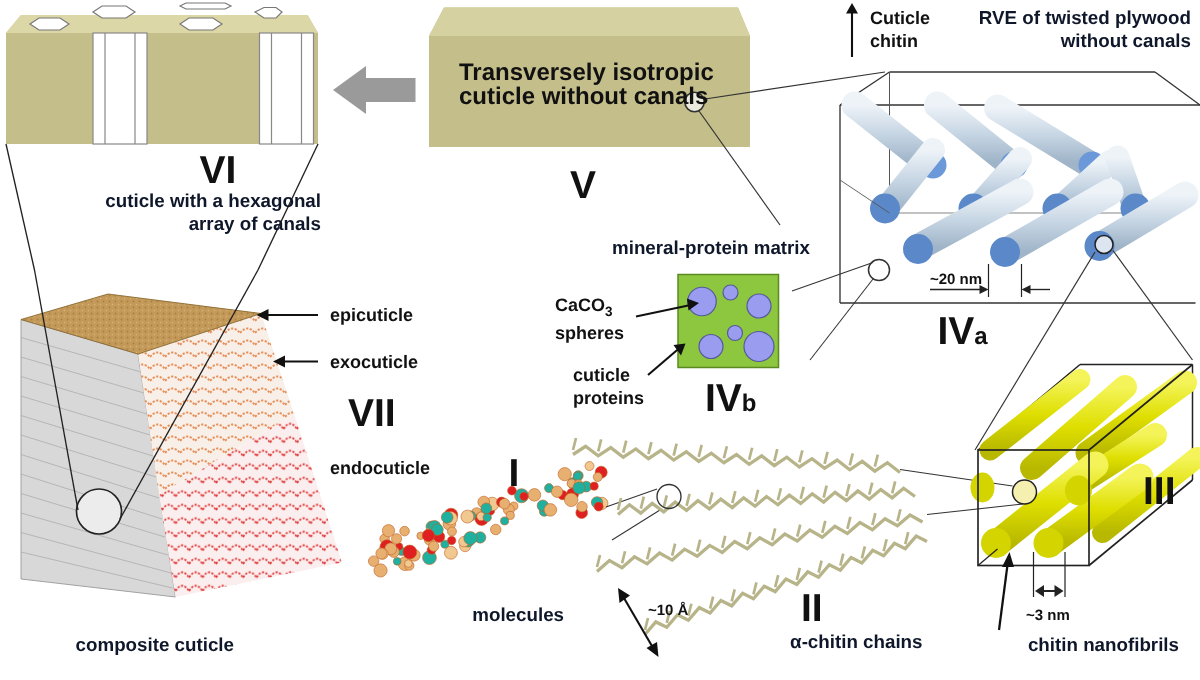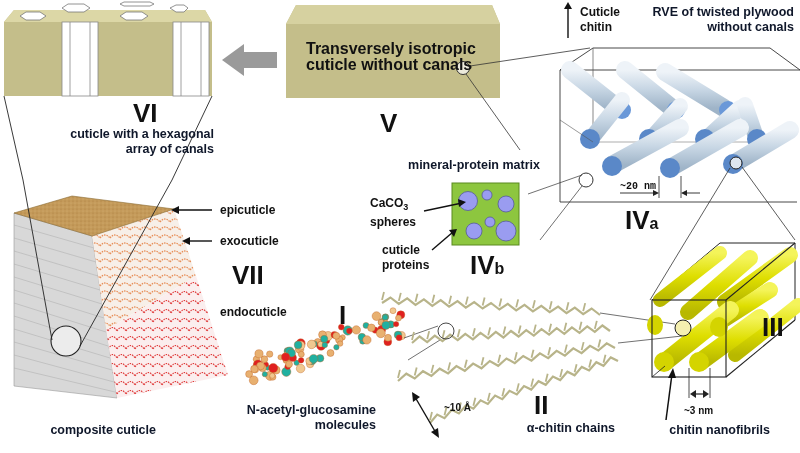"~20 nm" div.lbl { font-family: Liberation Mono, monospace -> none }
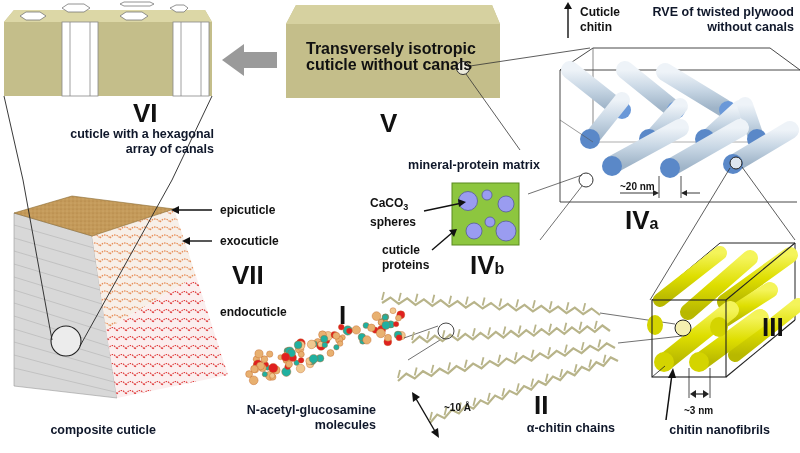"N-acetyl-glucosamine" div { html: <div>N-acetyl-glucosamine</div> -> none }
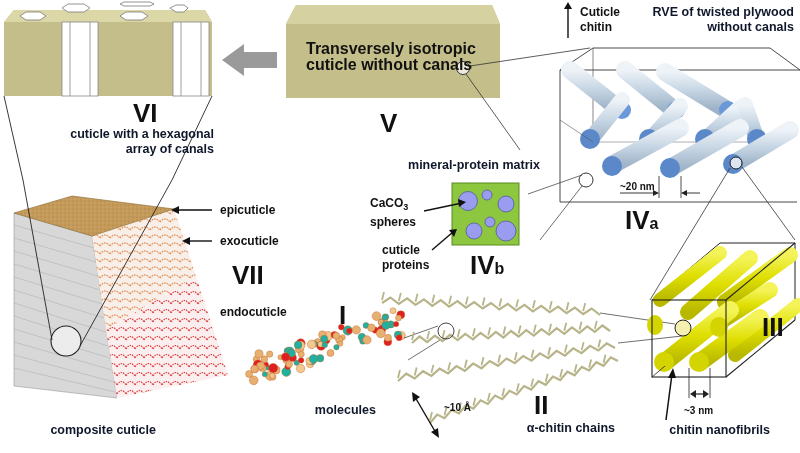"~10 Å" div.lbl { margin-left: 12px -> none }
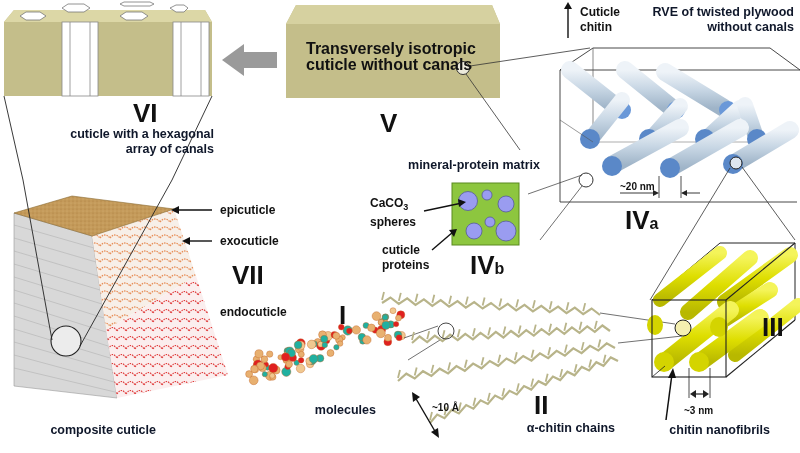"chitin nanofibrils" div.lbl { left: 640px -> 656px }
